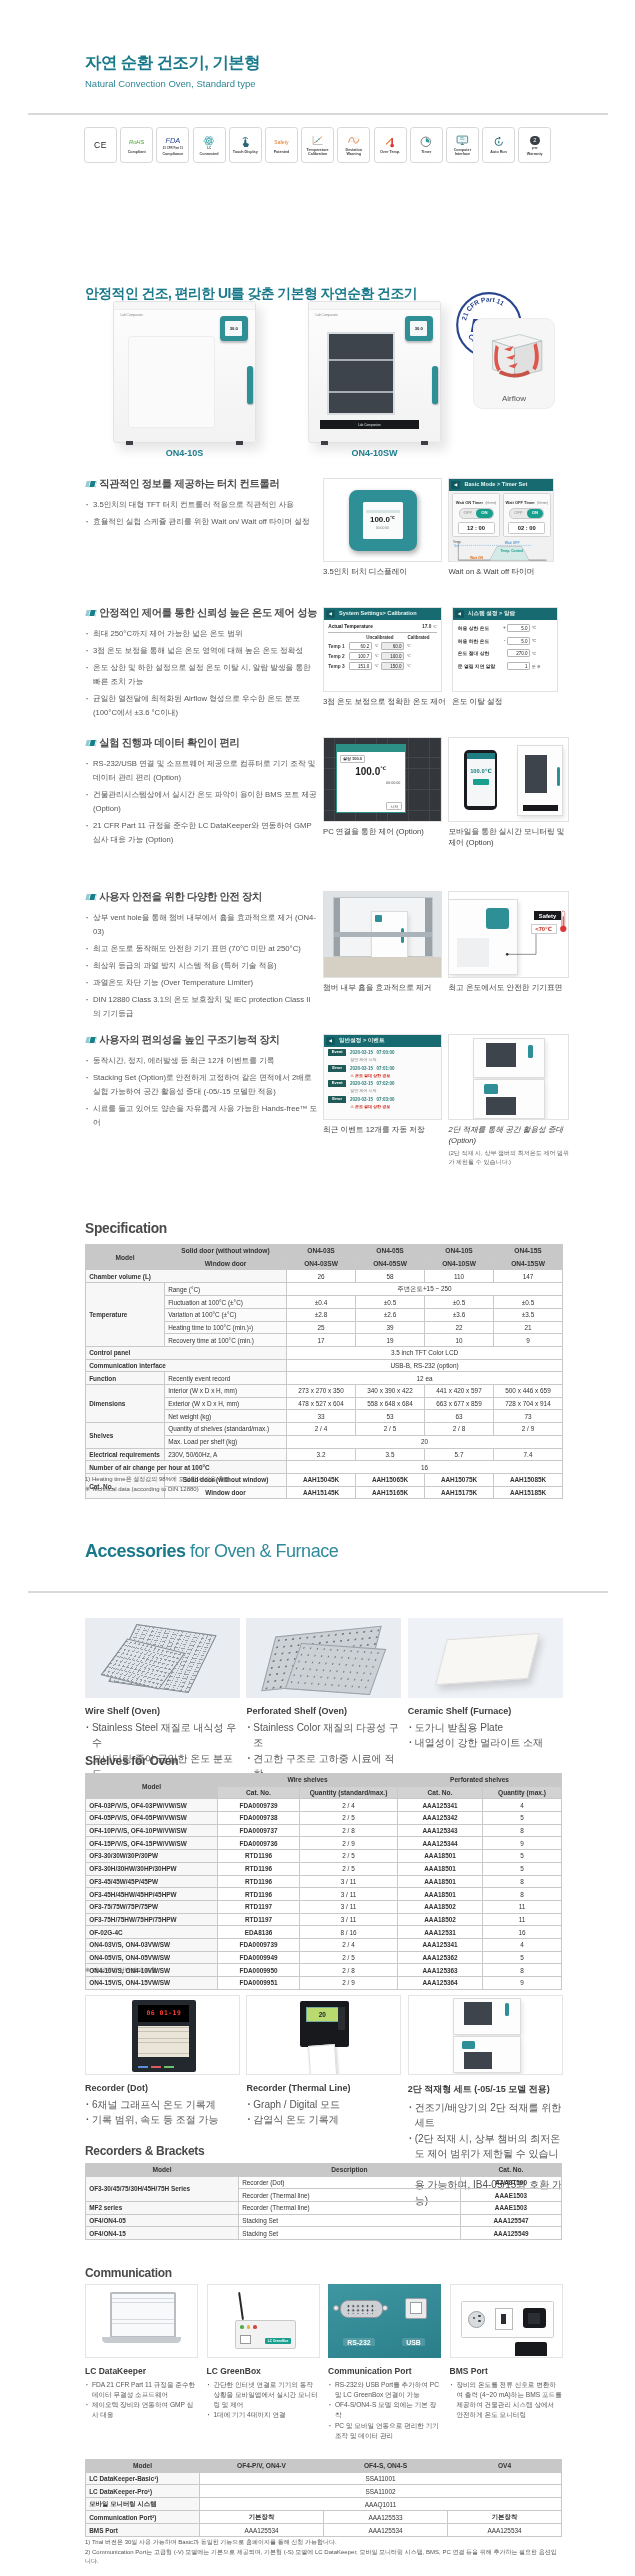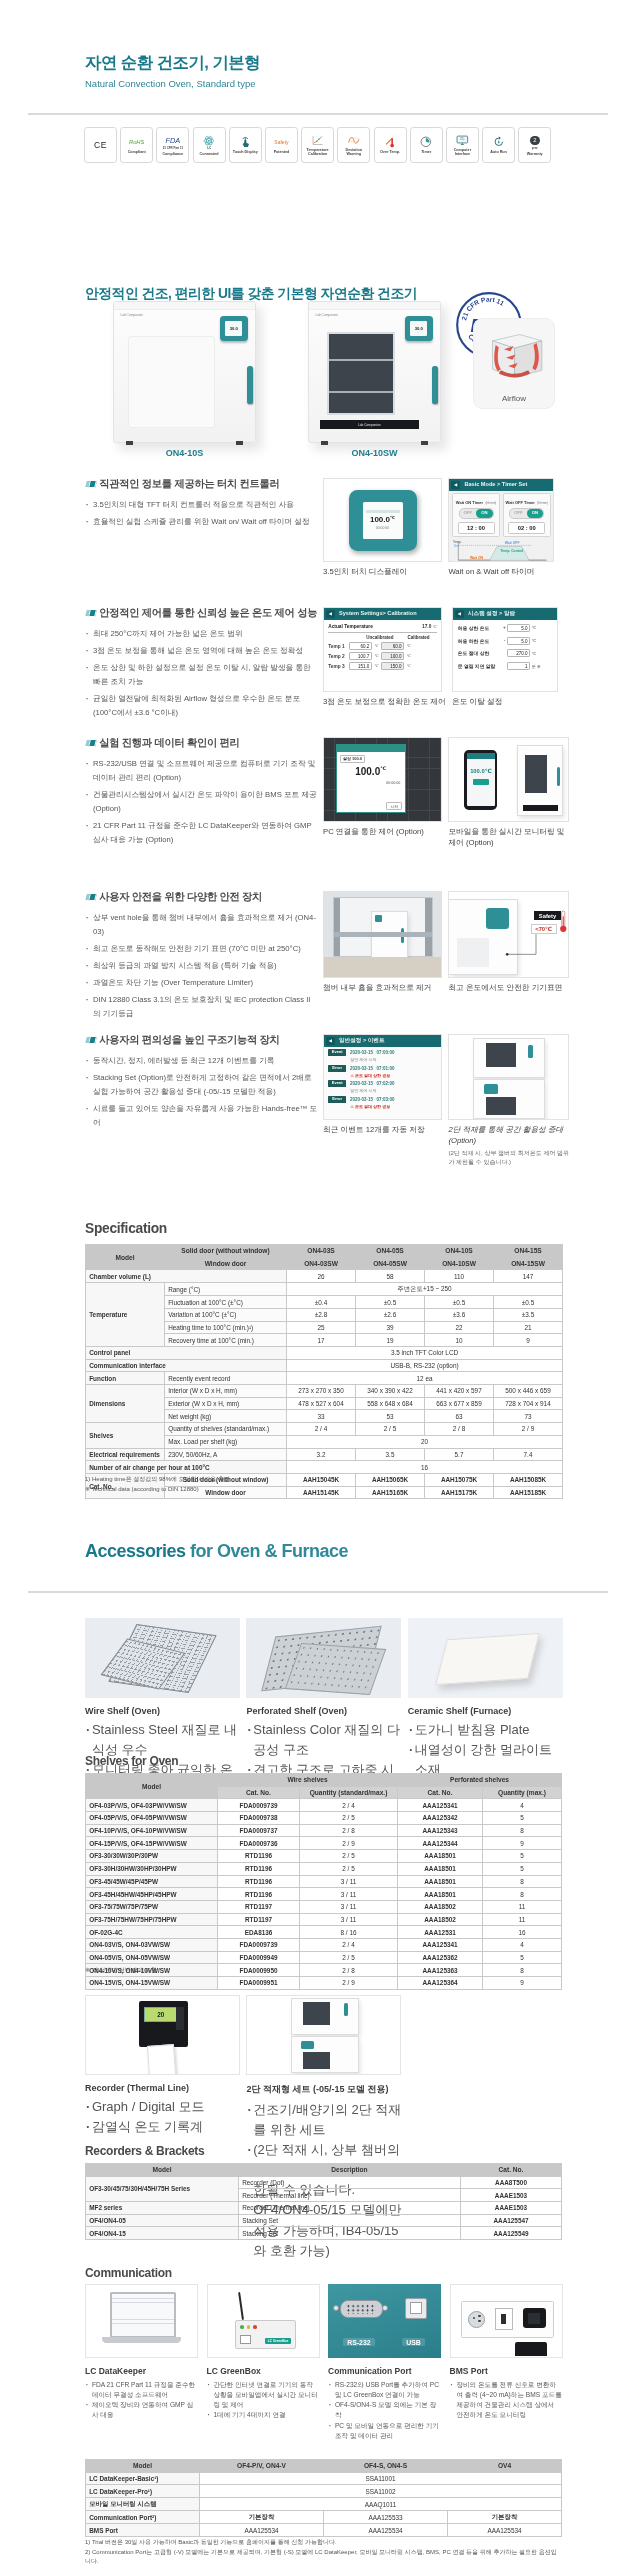"for Oven & Furnace" .acc-title-rest { font-weight: 700 -> 400 }
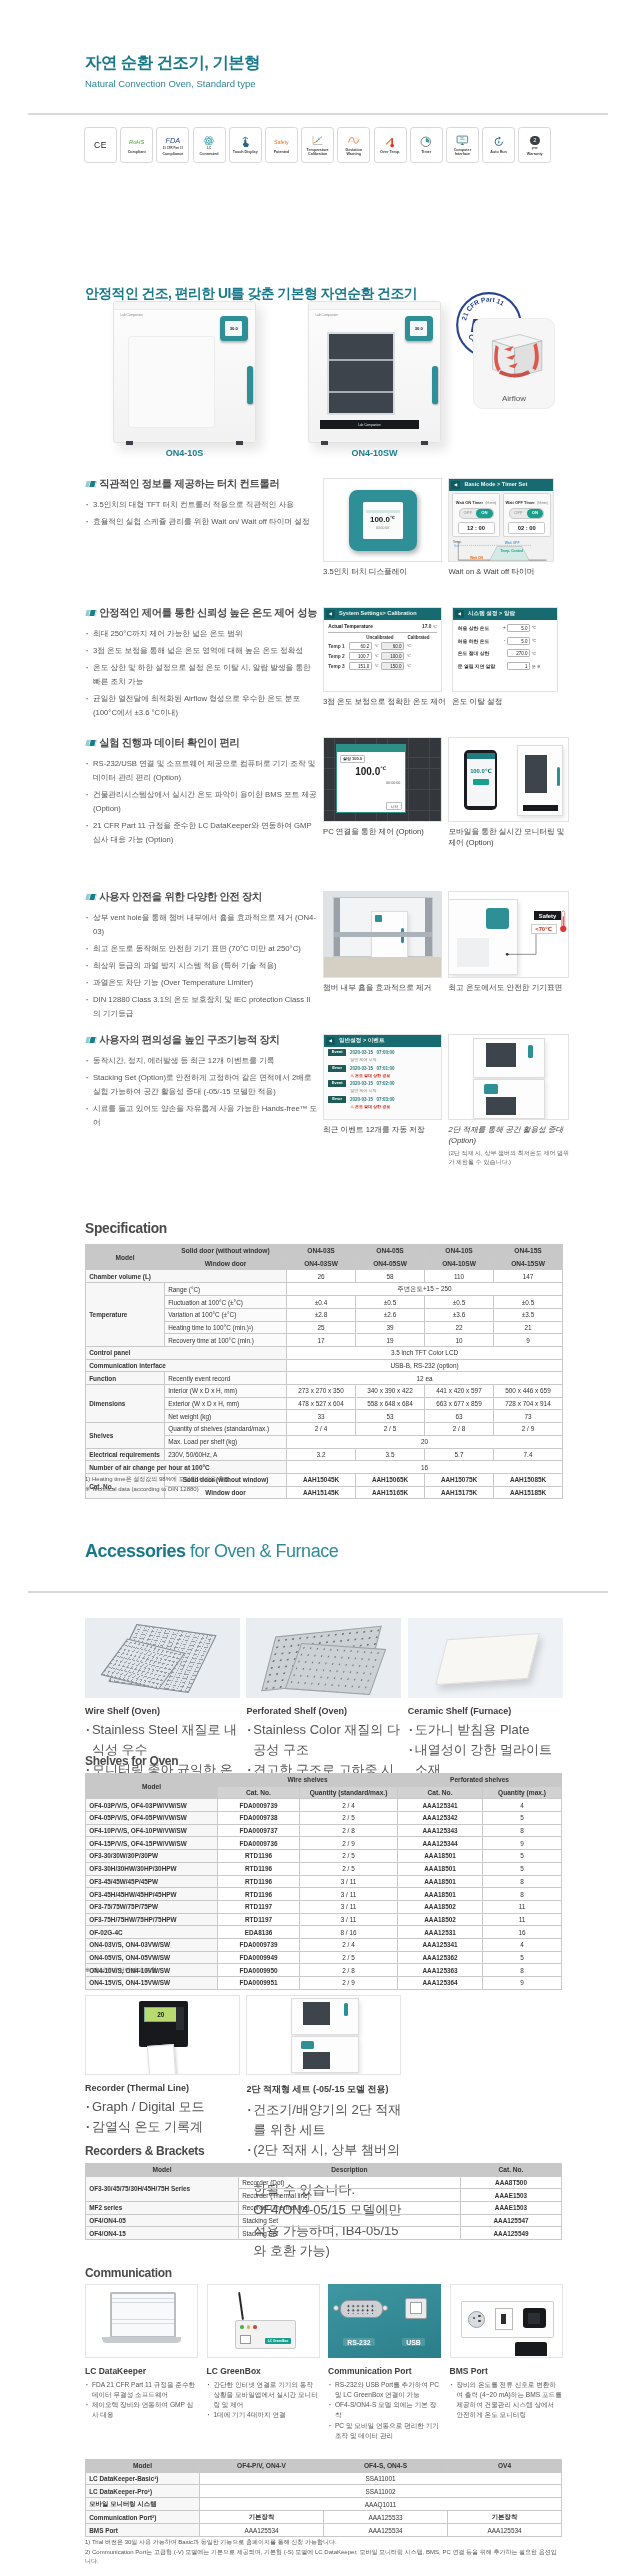"Stainless Steel 재질로 내식성 우수" .card-bullets li { font-size: 13px -> 10px }
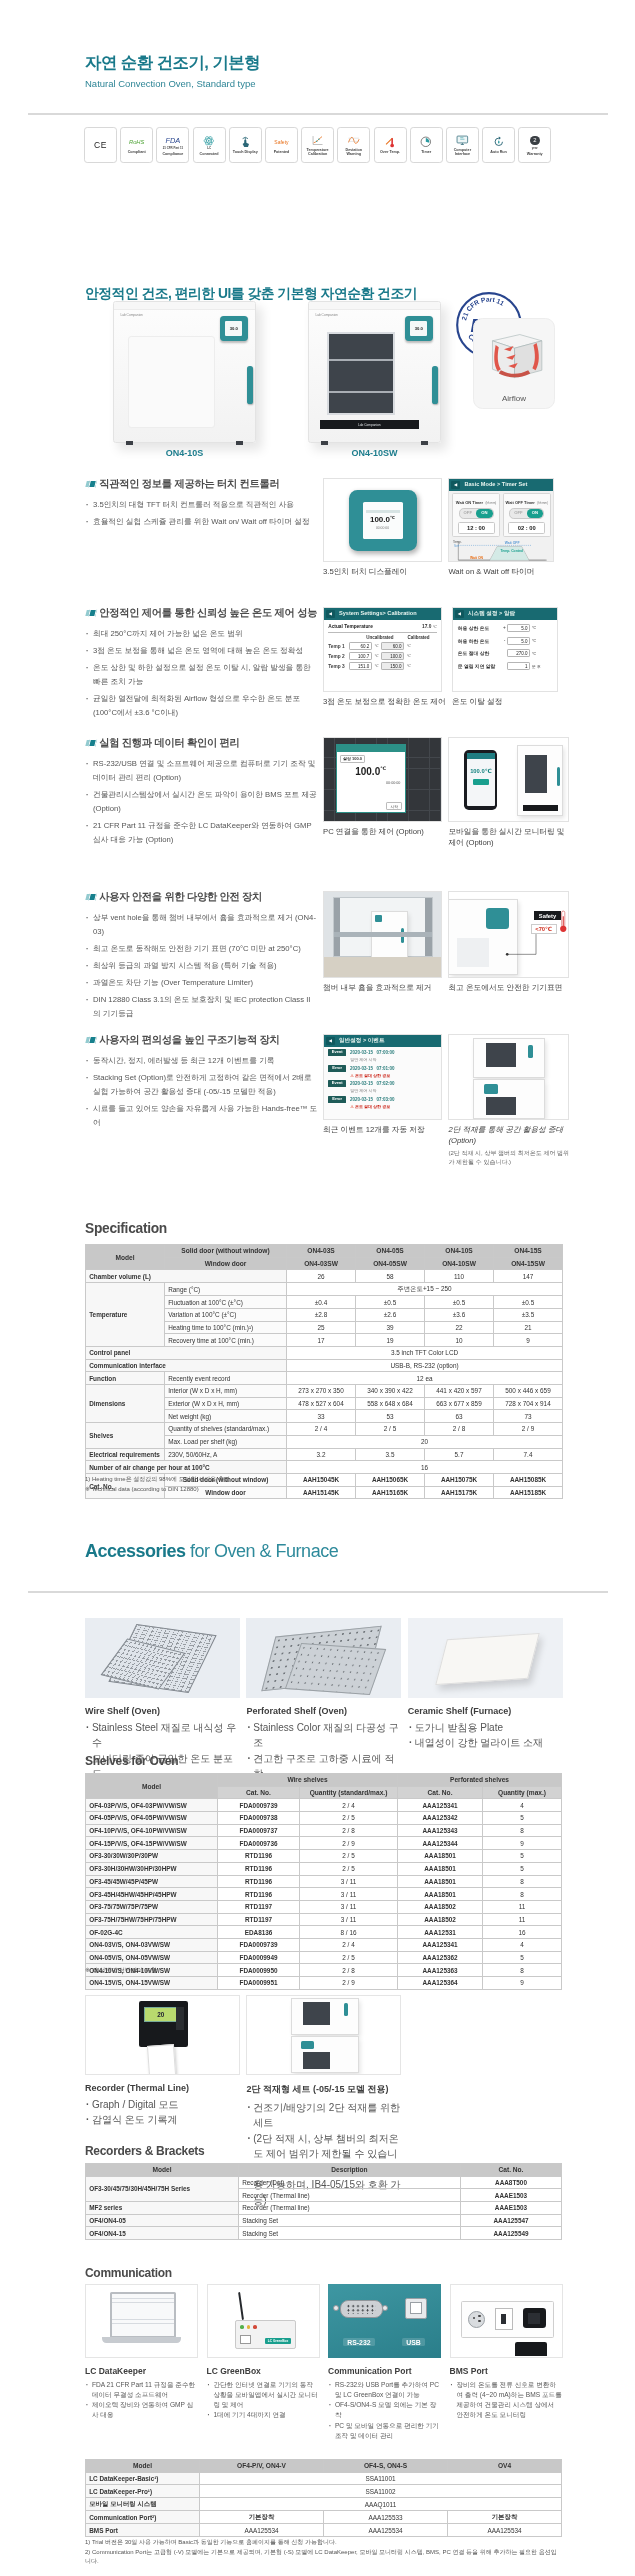"06 01-19" div.rec-card { html: none -> <div> <div> <div> <div>06 01-19</div> <div></div> <div></div> <div></div> <div></div> </div> </div> <div>Recorder (Dot)</div> <ul> <li>6채널 그래프식 온도 기록계</li> <li>기록 범위, 속도 등 조절 가능</li> </ul> </div> }
